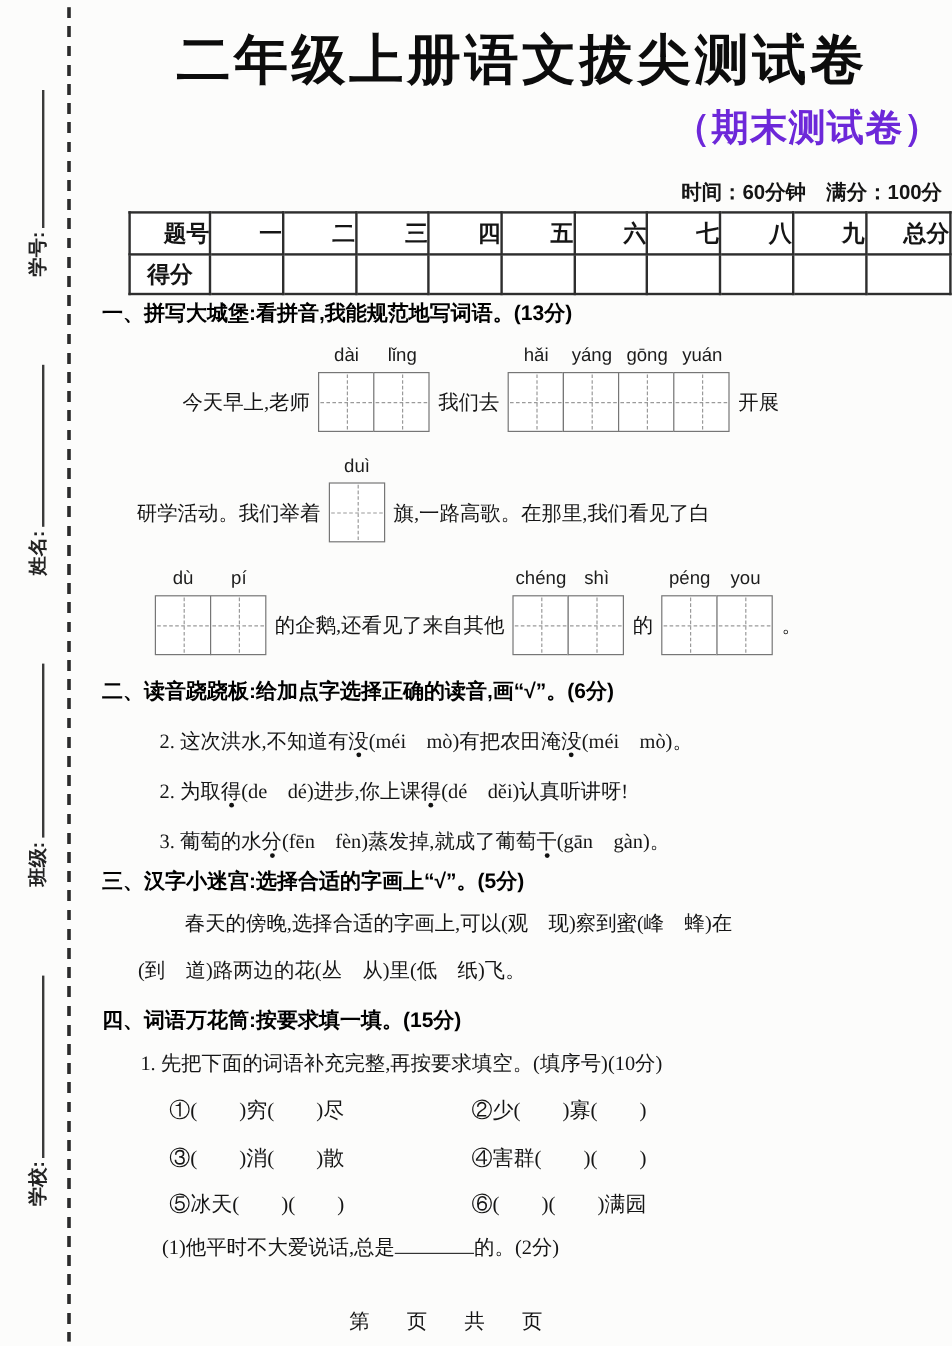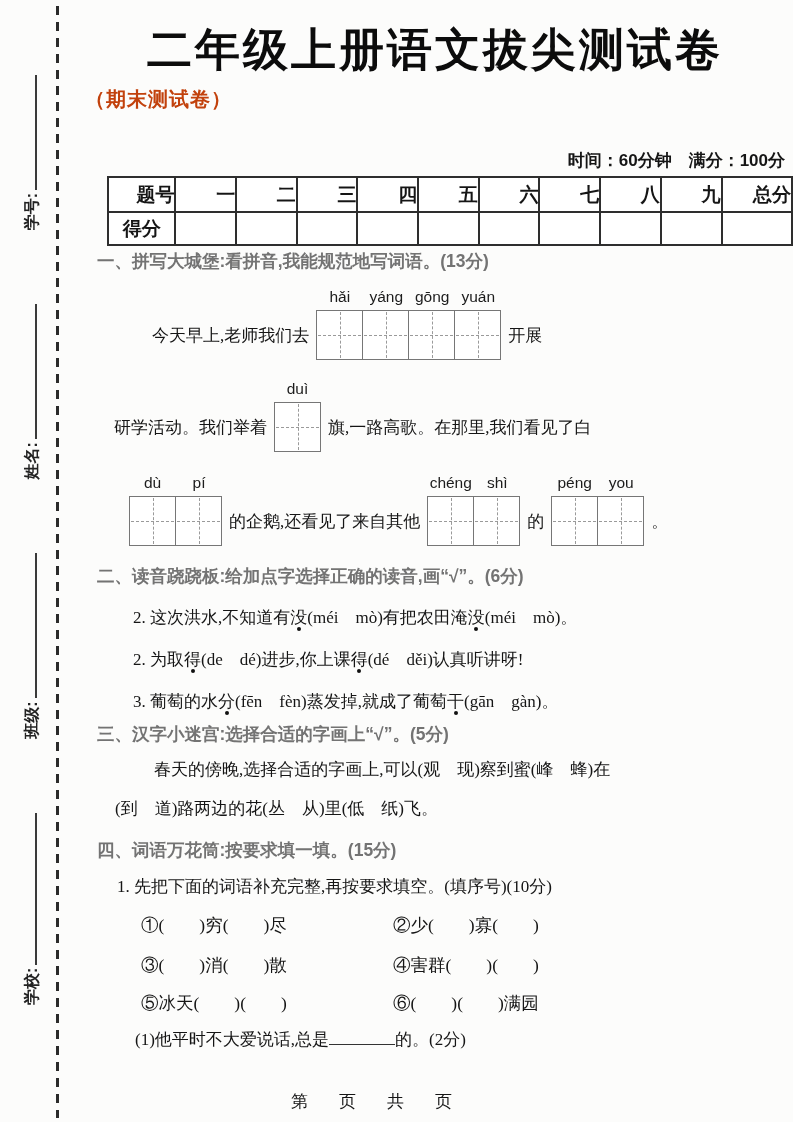"（期末测试卷）" .subtitle { color: #c2410c -> #6d28d9; font-size: 20px -> 31px; text-align: left -> right }
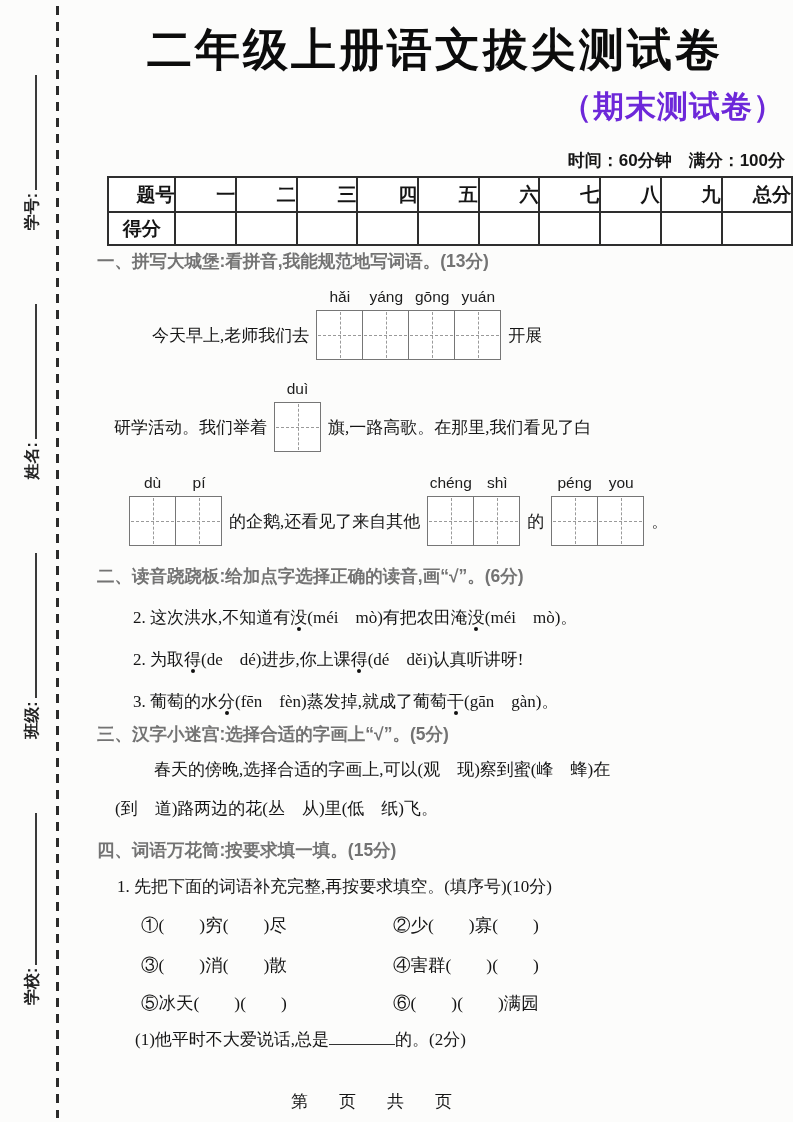"一、拼写大城堡:看拼音,我能规范地写词语。(13分)" .sec-head { color: #737373 -> #000000; margin-left: 12px -> none }
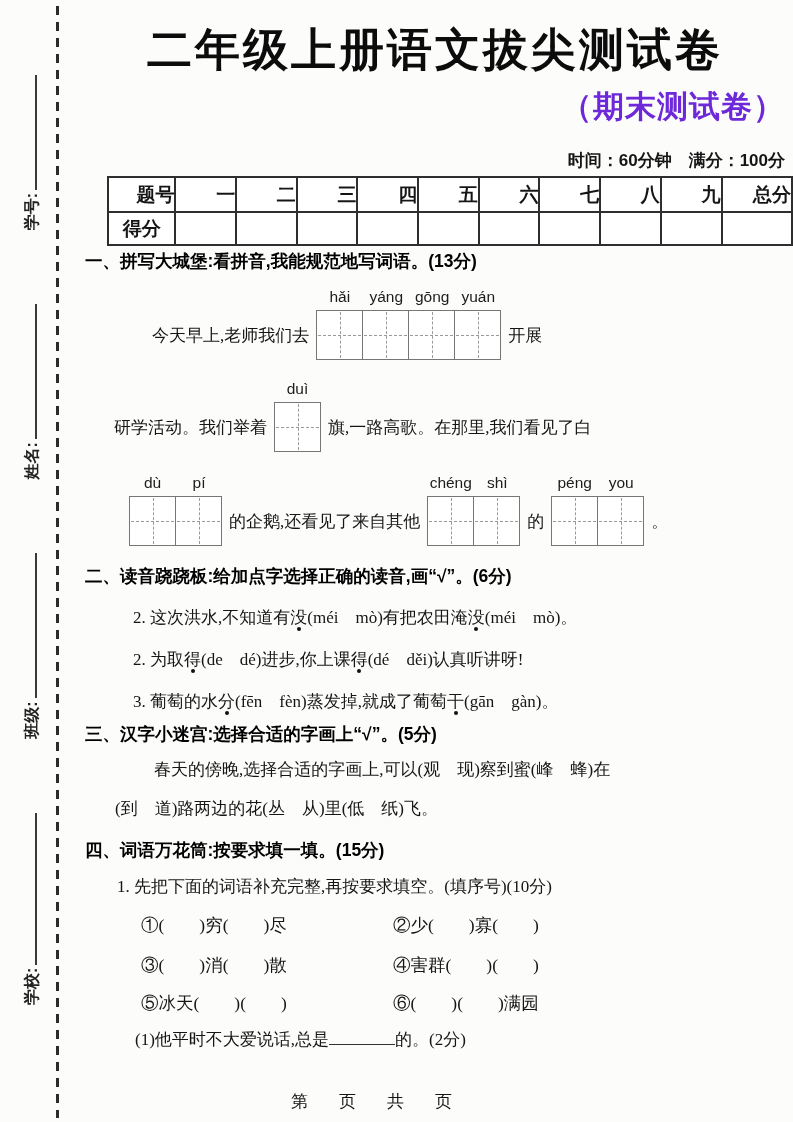"dài" span.wgrid { html: none -> <span> <span> <span>dài</span> <span></span> </span> <span> <span>lǐng</span> <span></span> </span> </span> }
